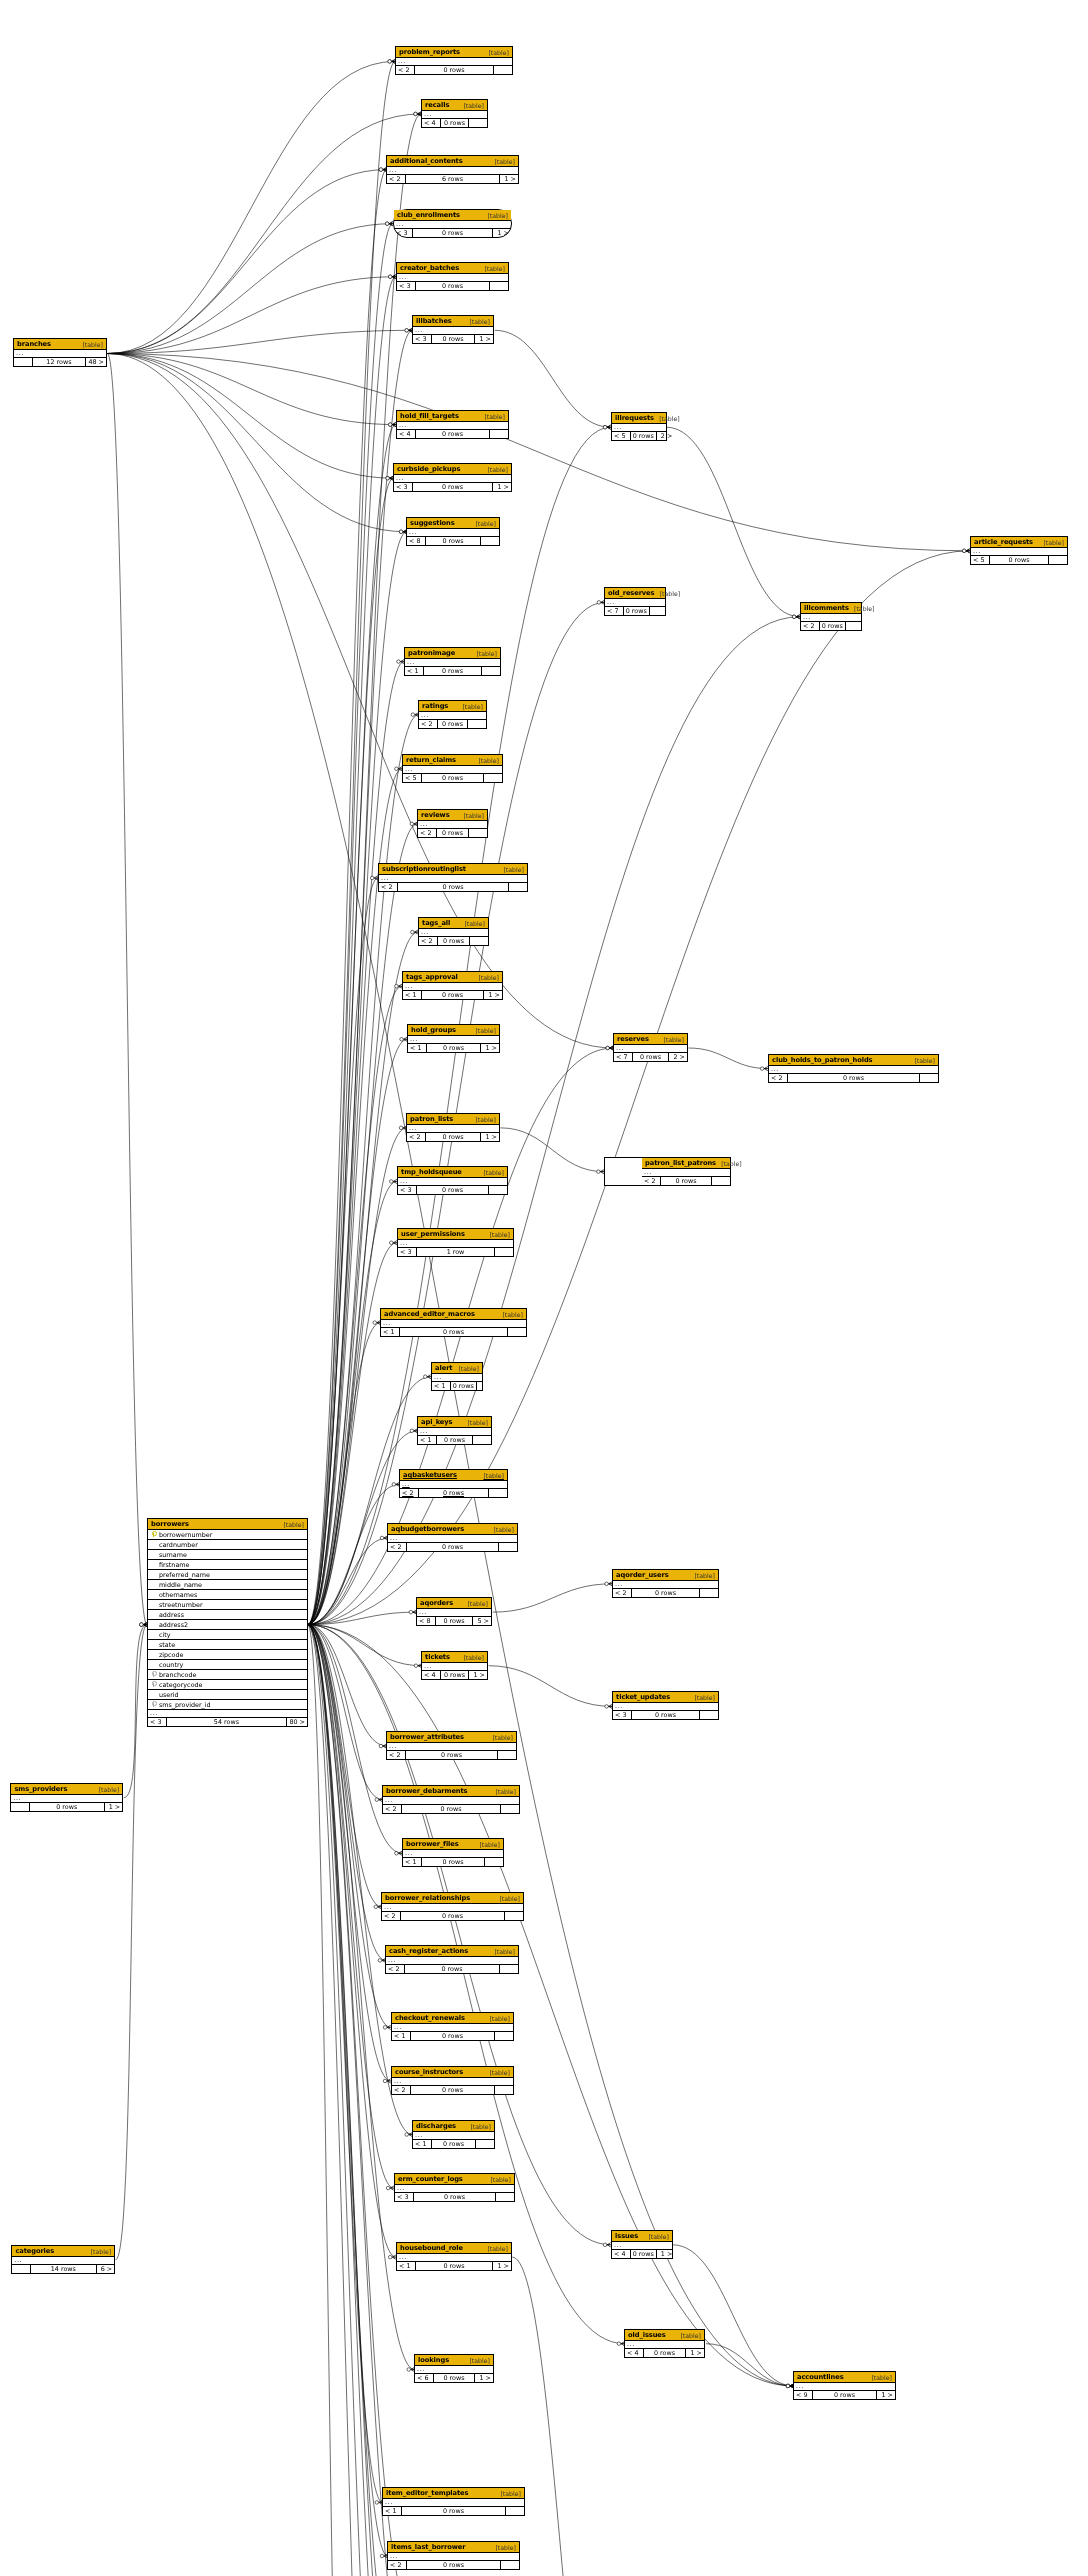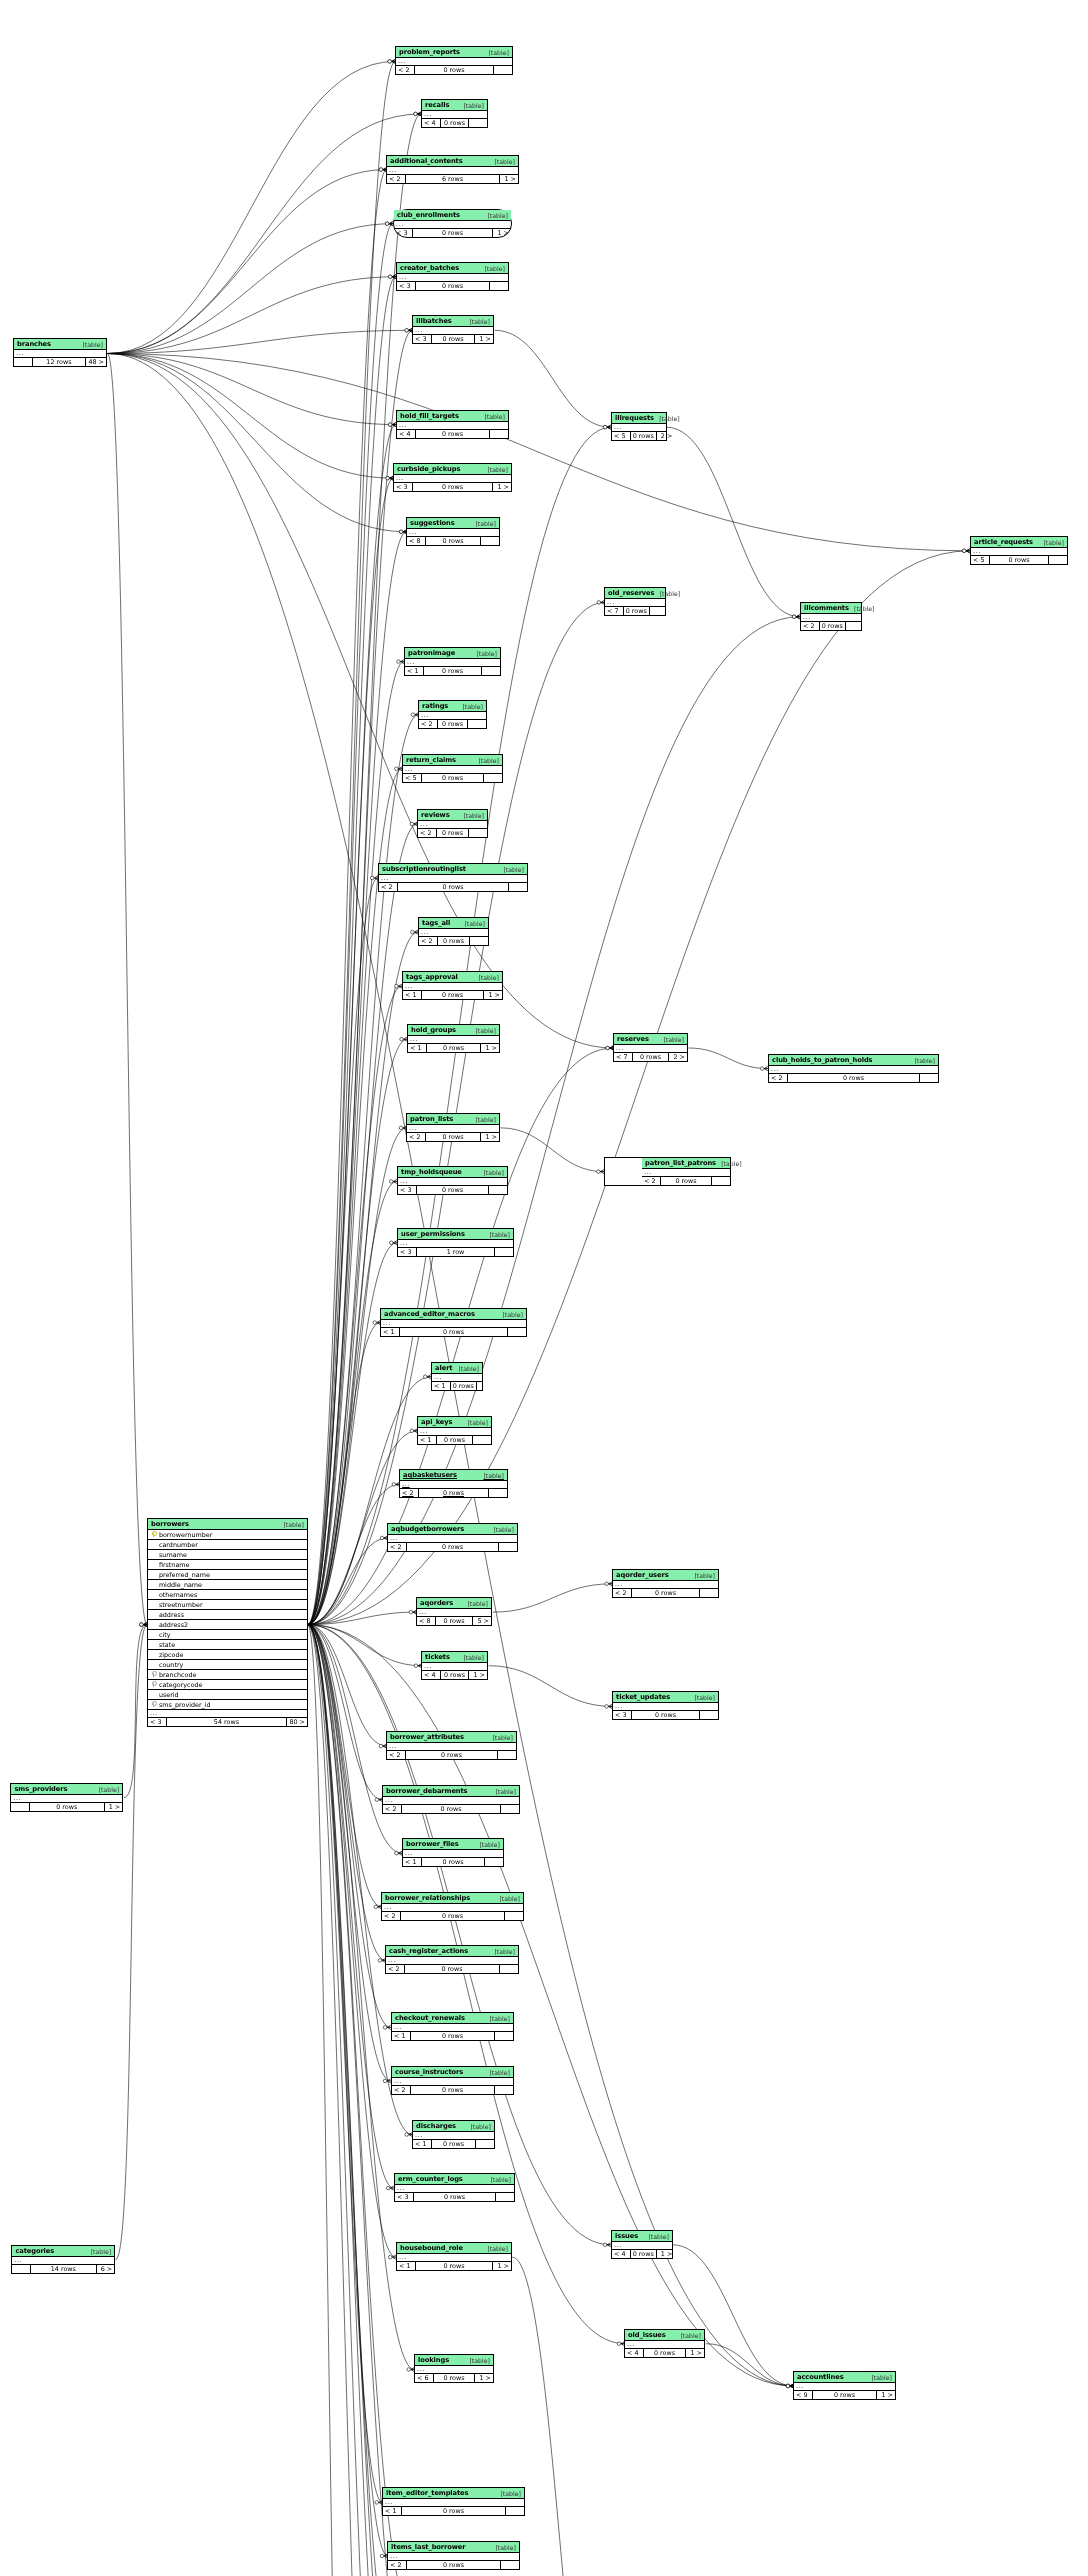"problem_reports" .node .hdr { background: #86efac -> #eab308 }
